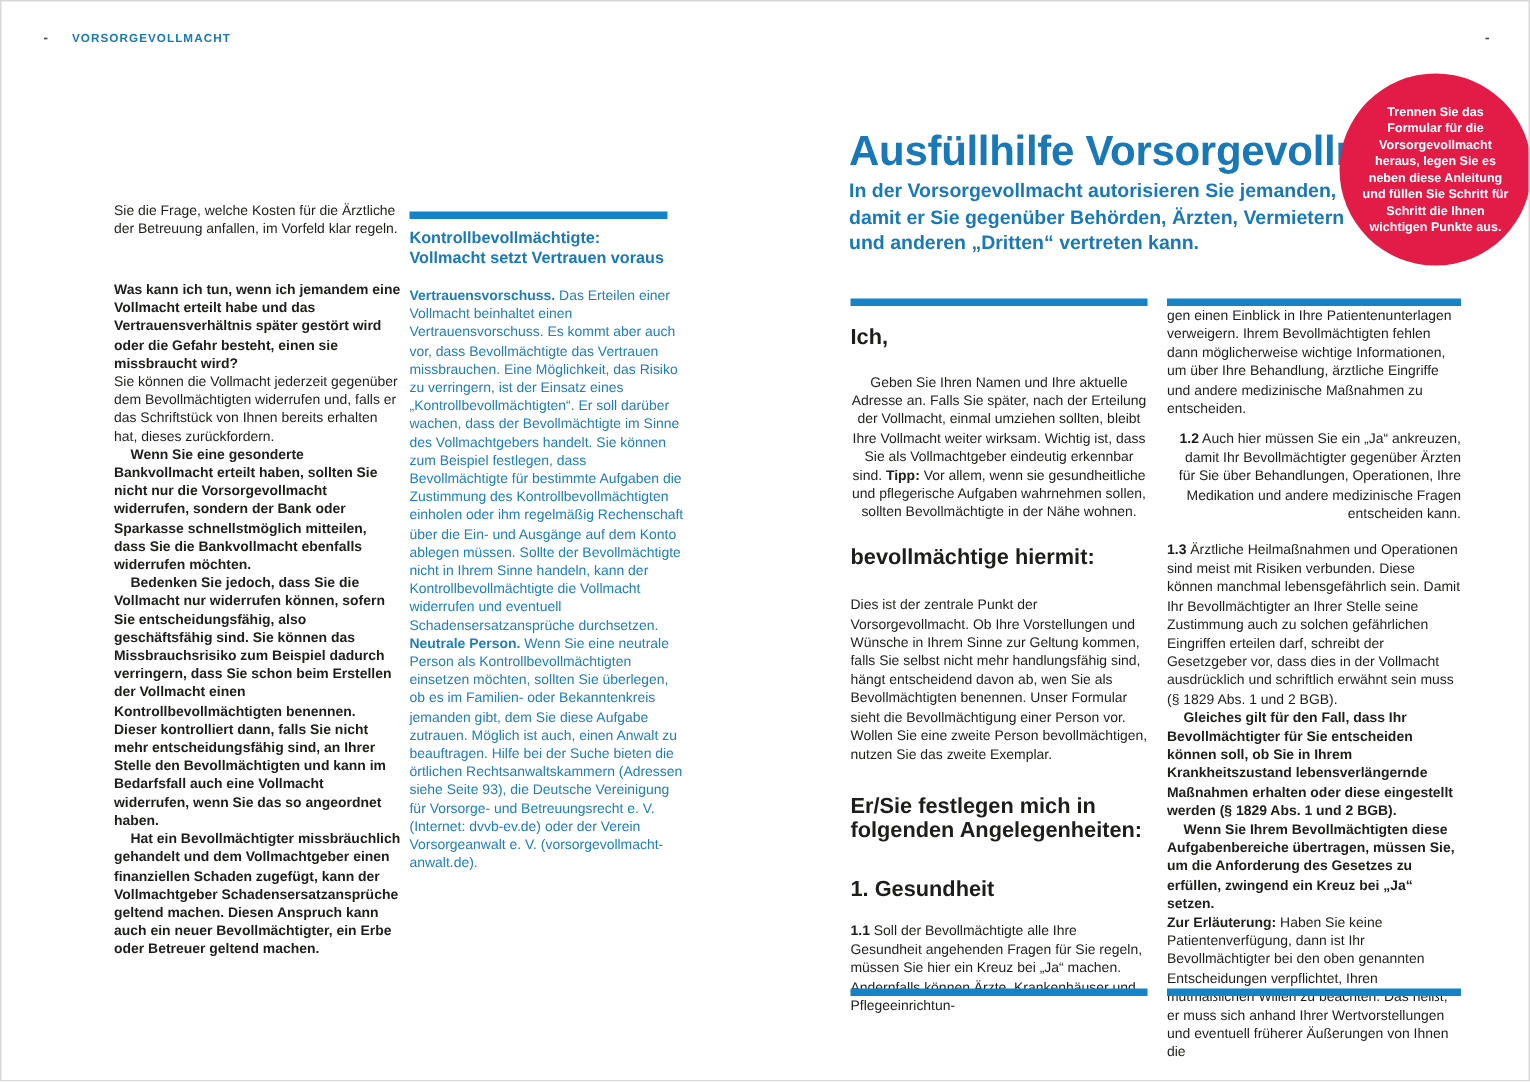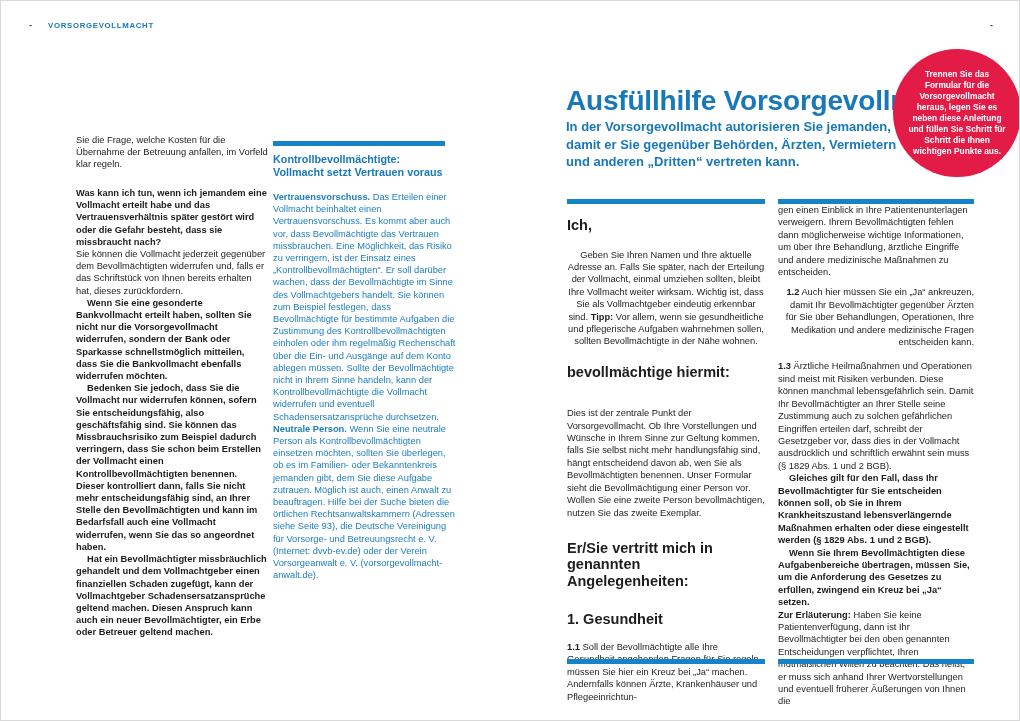"Sie die Frage, welche Kosten" div.lp-intro { text: Übernahme -> Ärztliche }
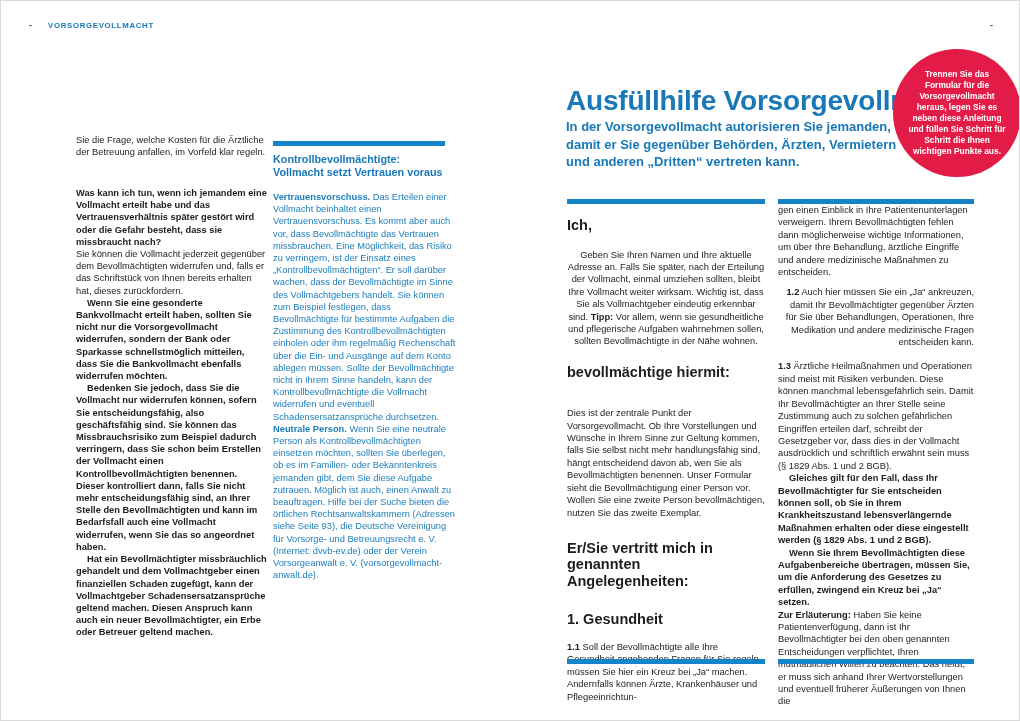"Was kann ich tun, wenn" p.question { text: dass sie missbraucht nach -> einen sie missbraucht wird }
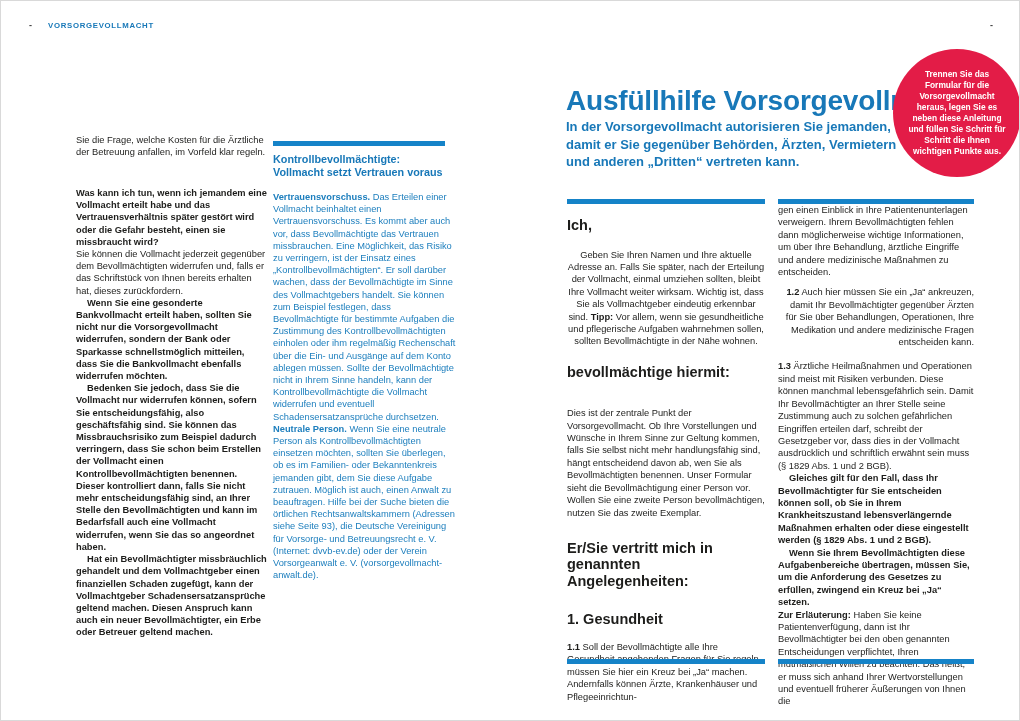"Dies ist der zentrale Punkt" .rp-col1 .p2 { margin-top: 27px -> 17px }
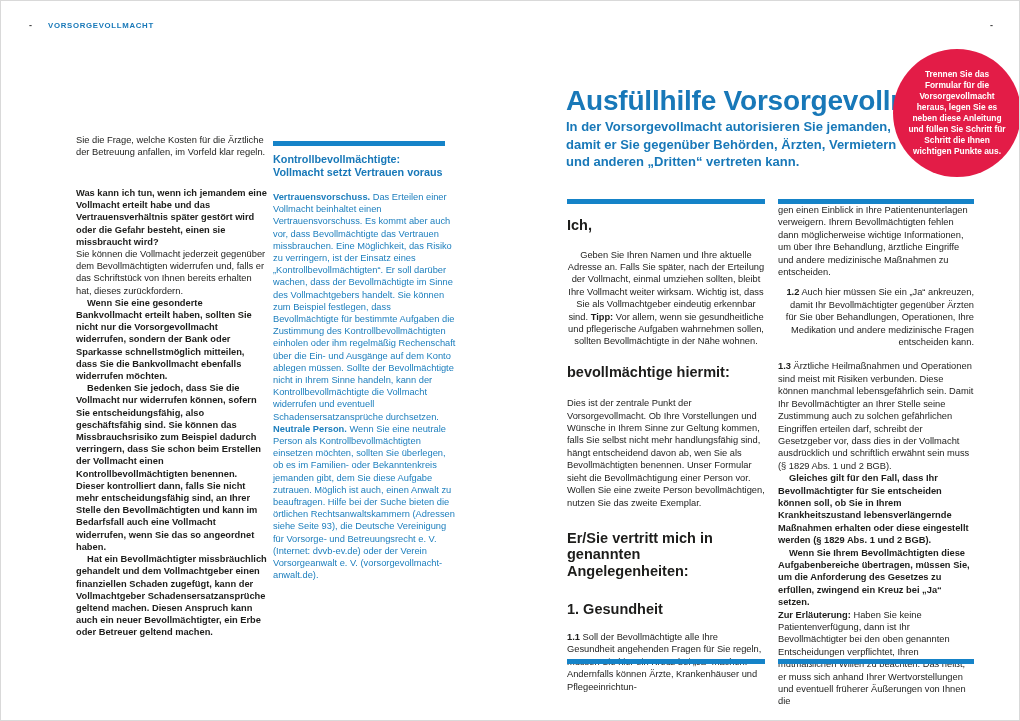"Er/Sie vertritt mich in genannten" div.sec-head { text: vertritt mich in genannten -> festlegen mich in folgenden }
